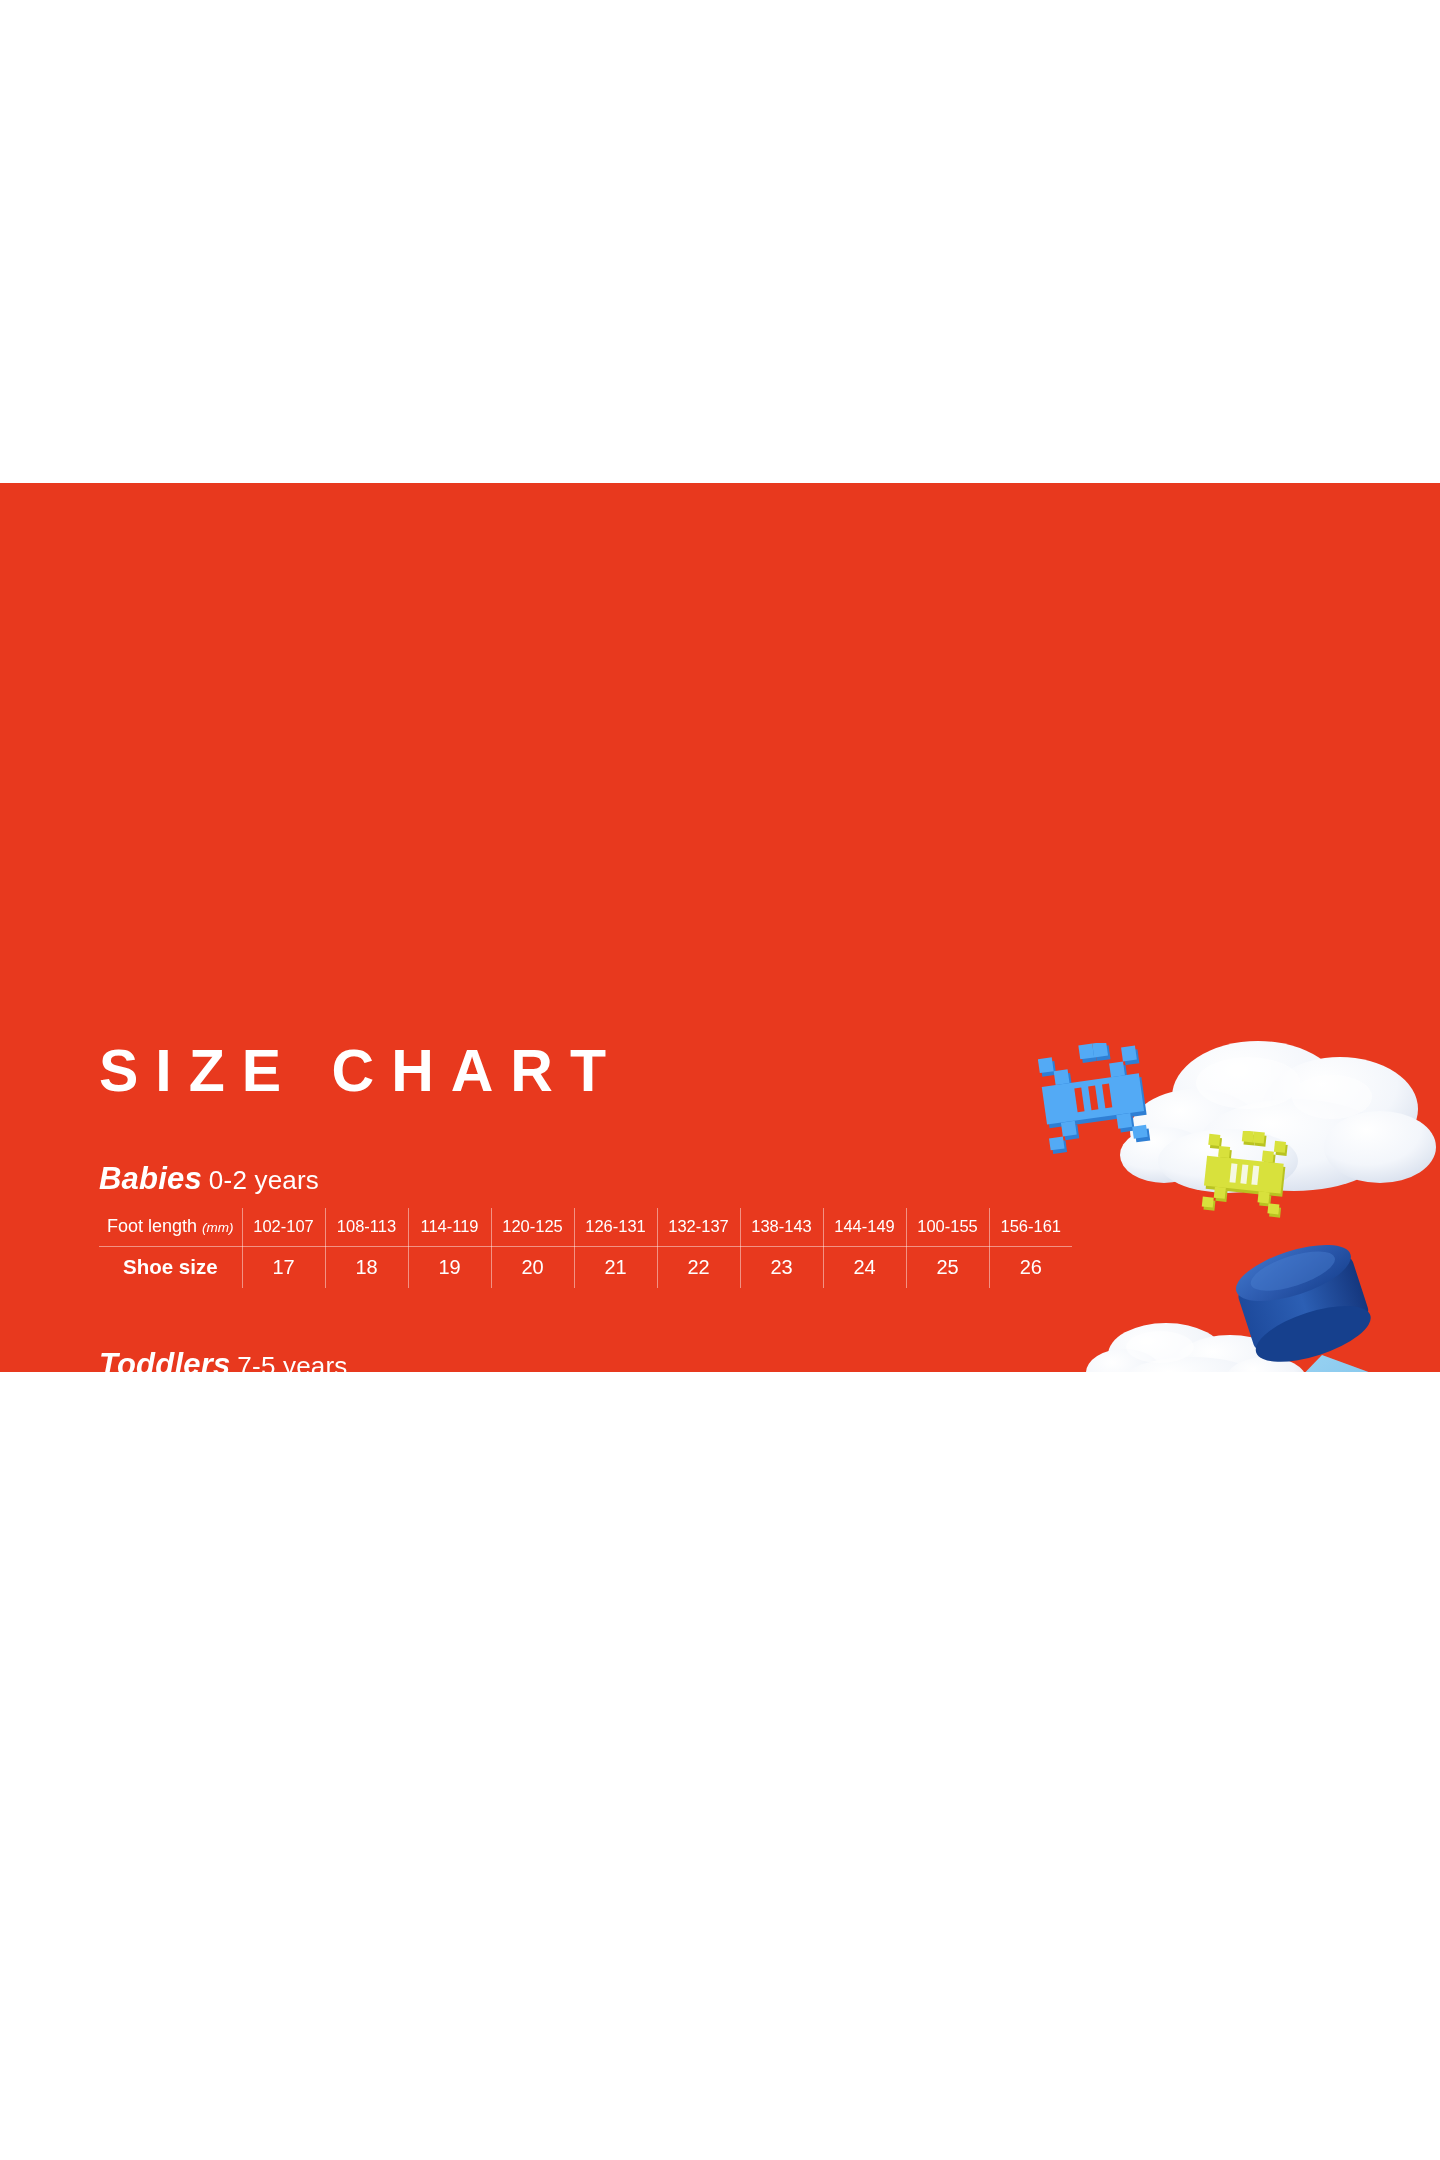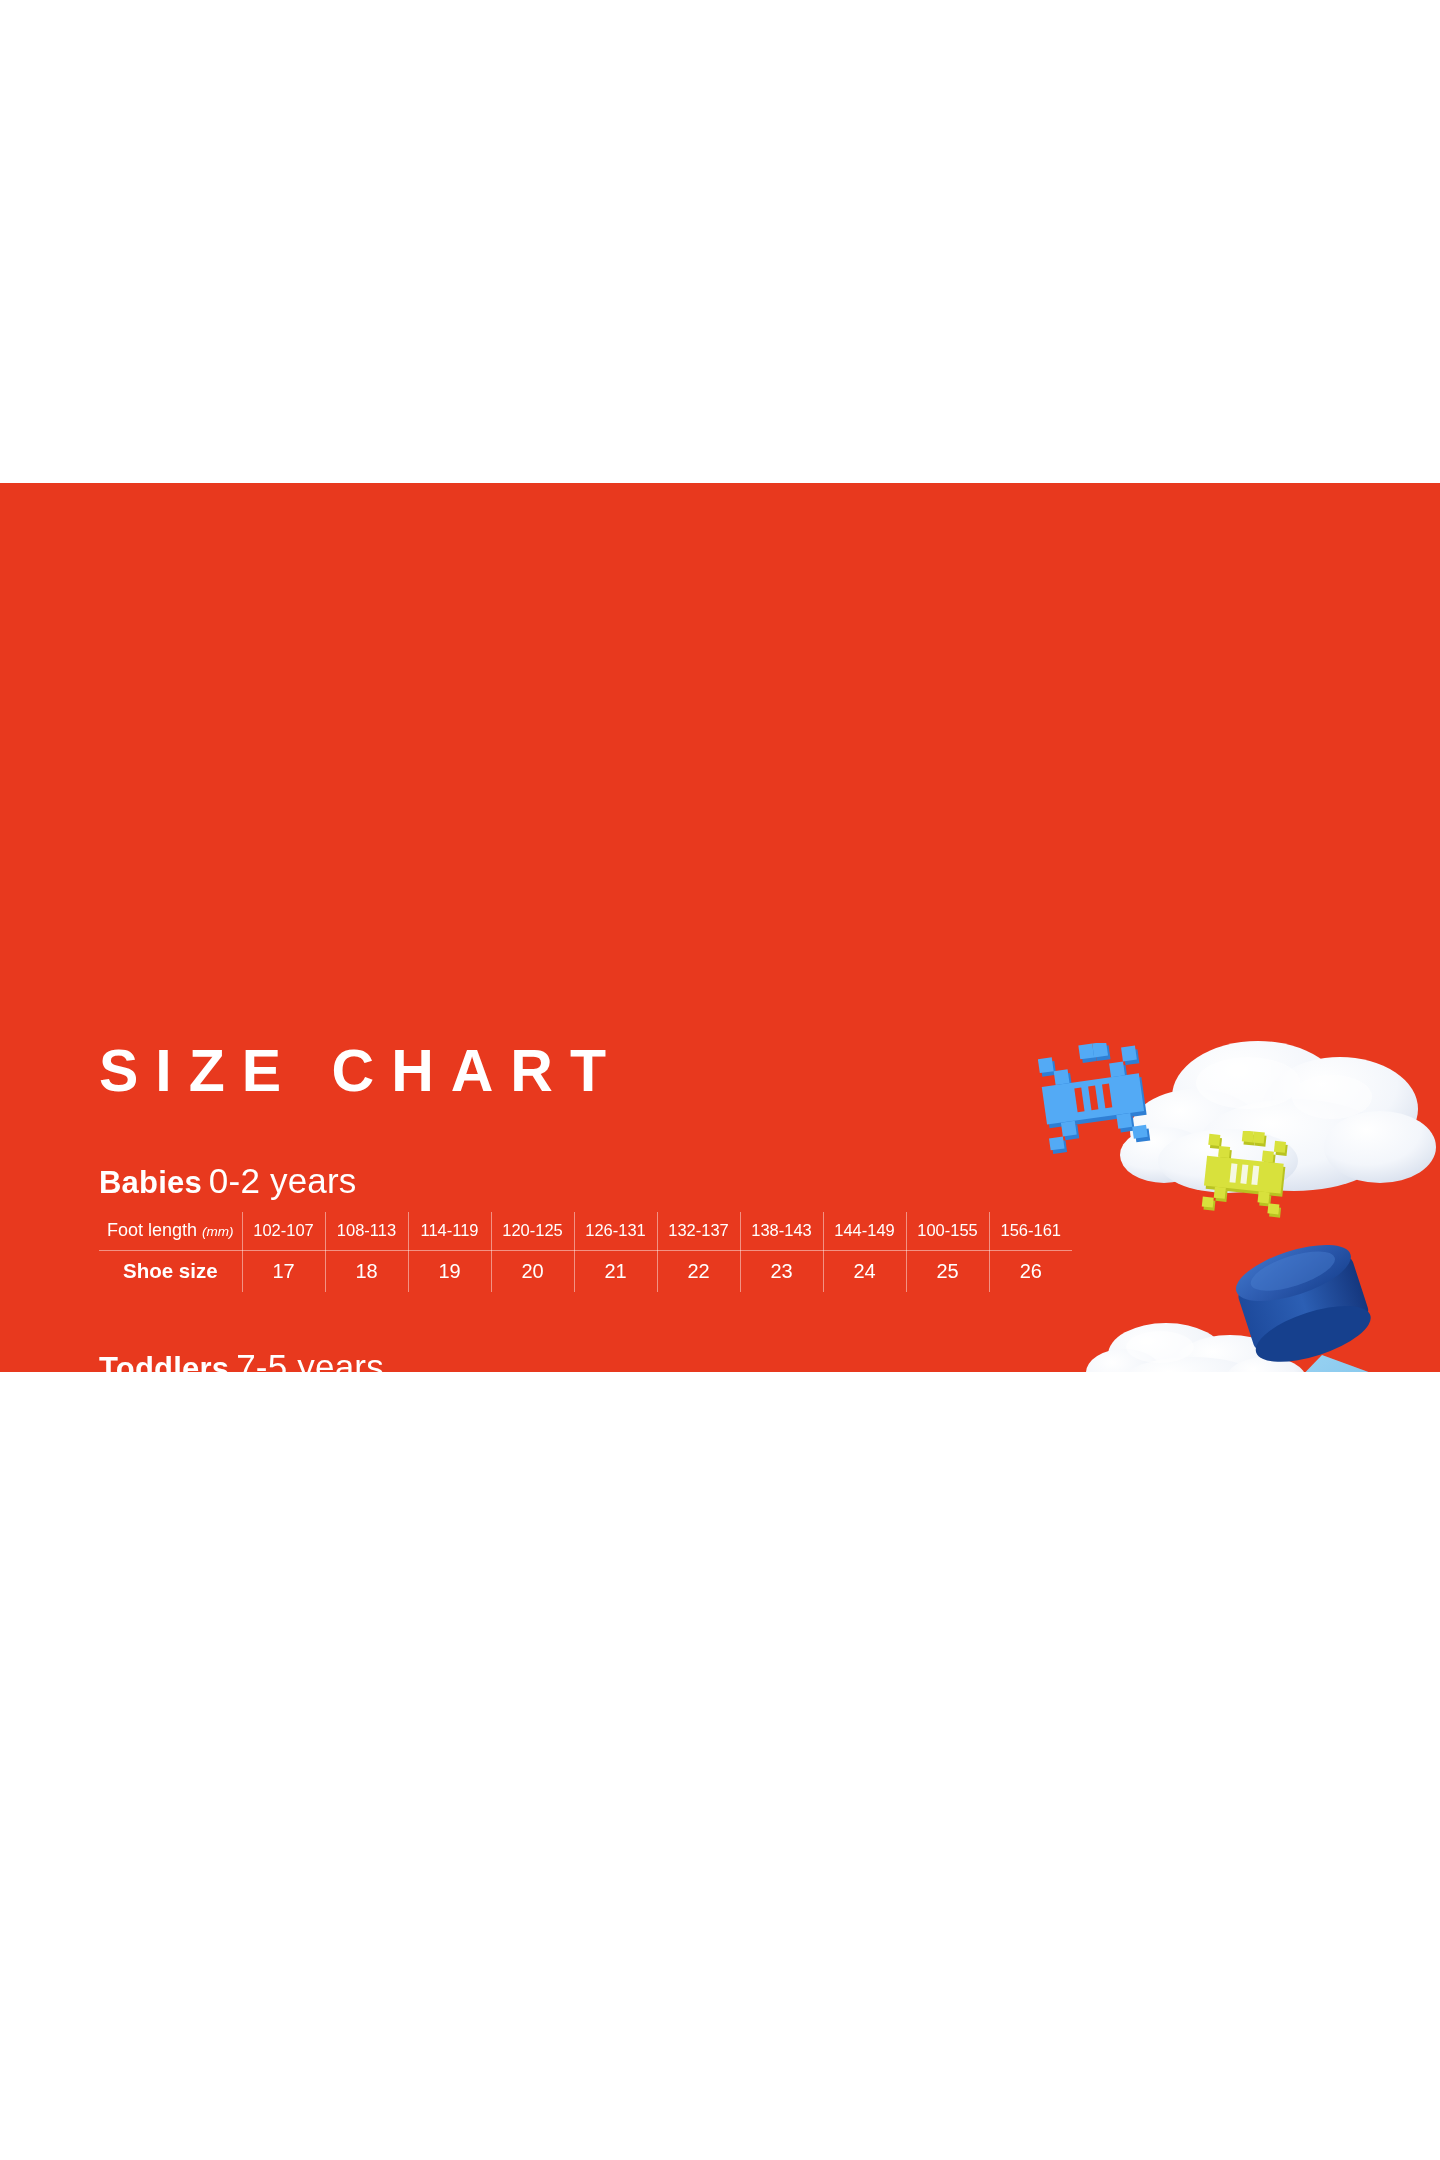"Babies" .sec-head .sec-name { font-style: none -> italic }
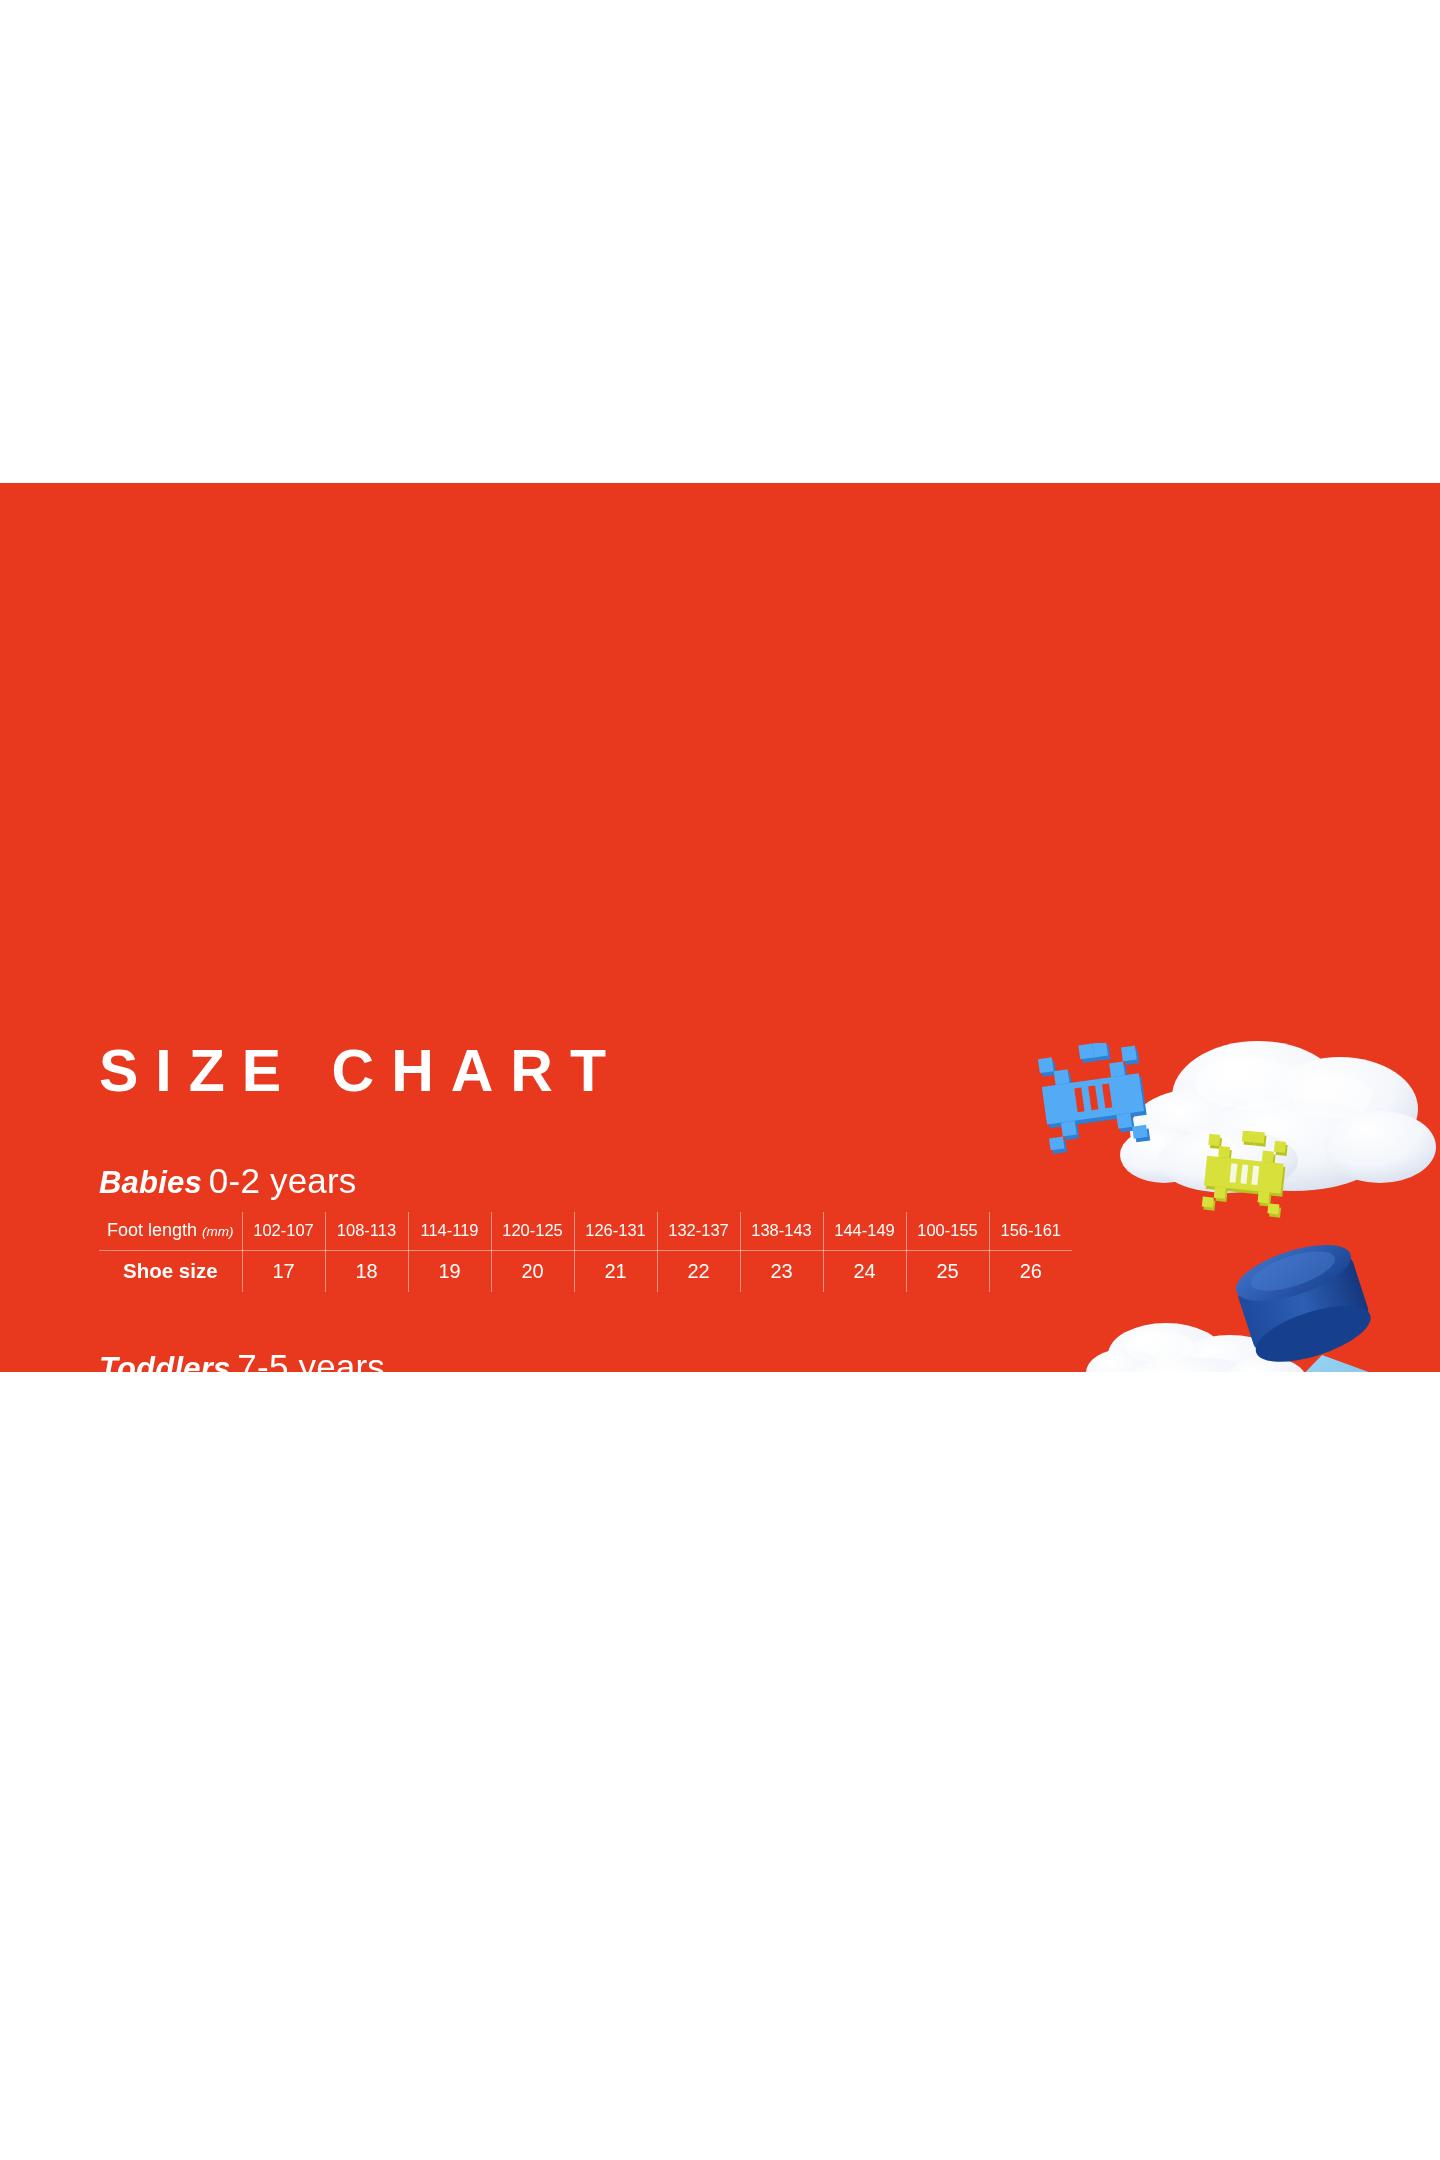"0-2 years" .sec-head .sec-age { font-size: 35px -> 26px }
